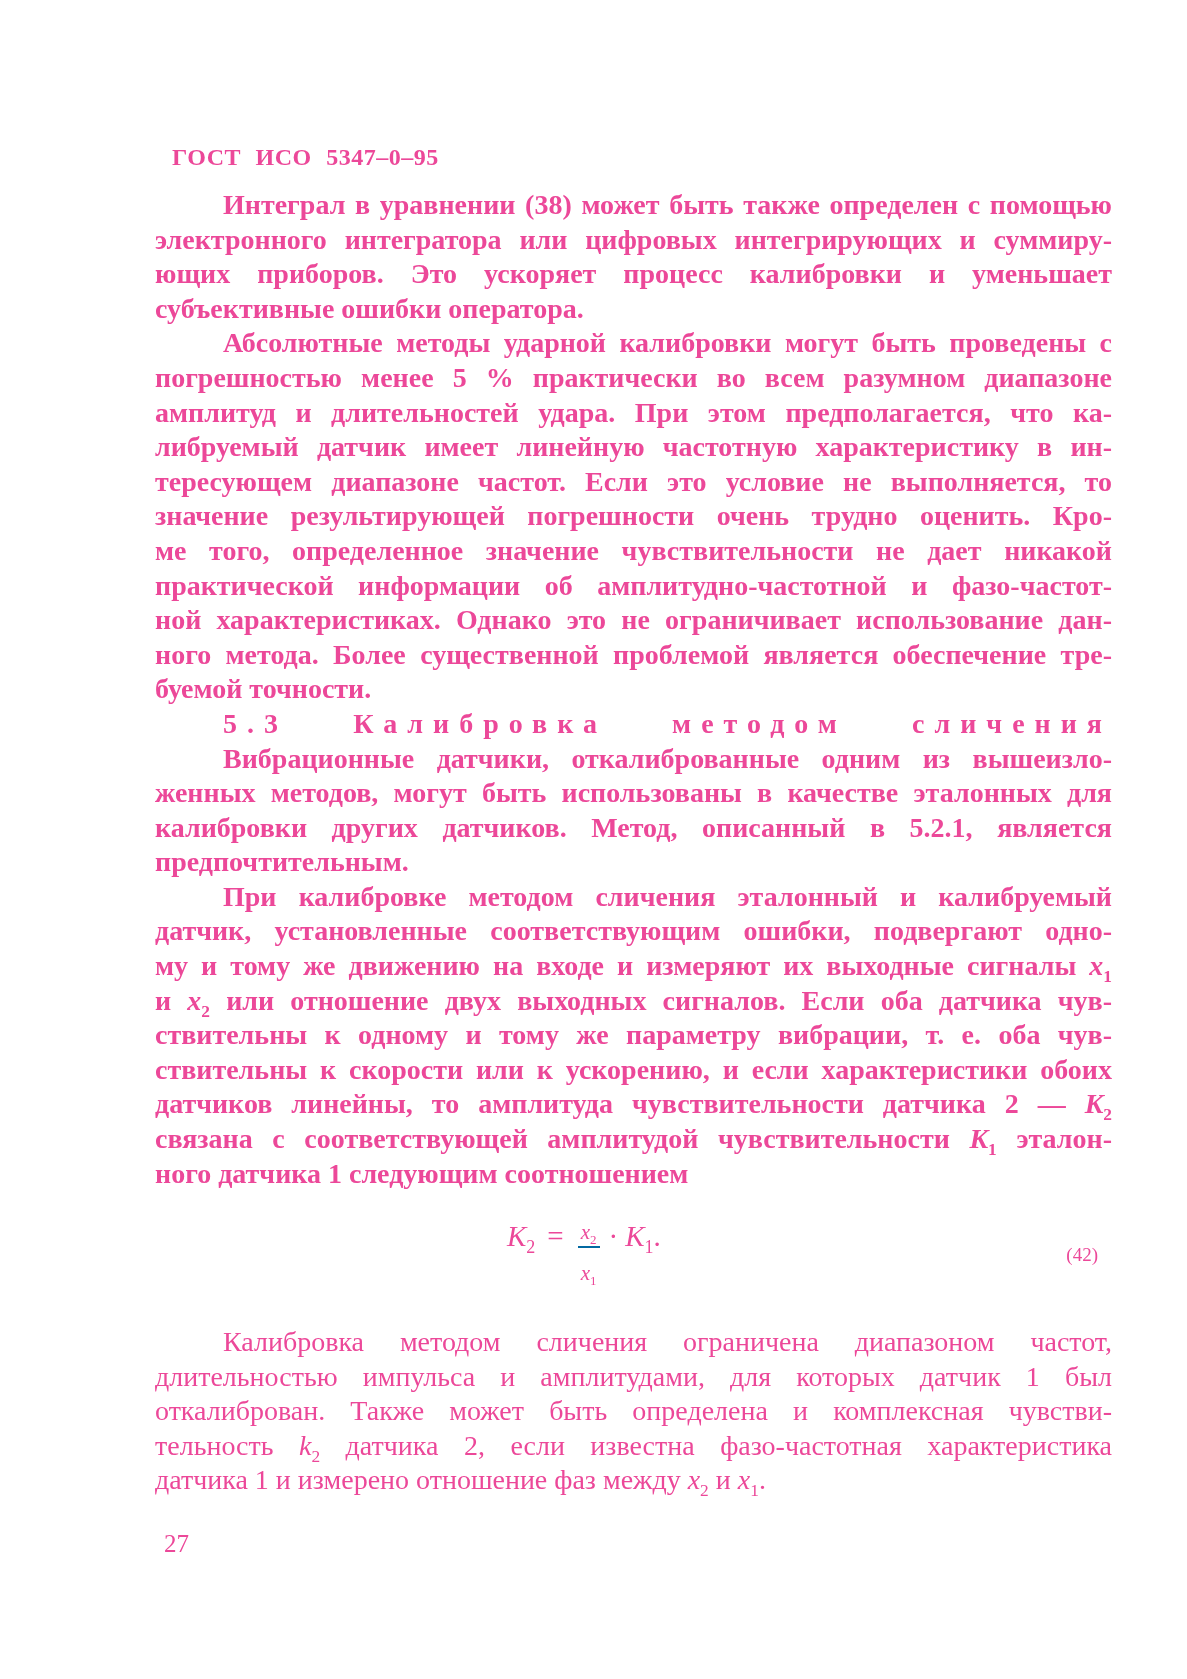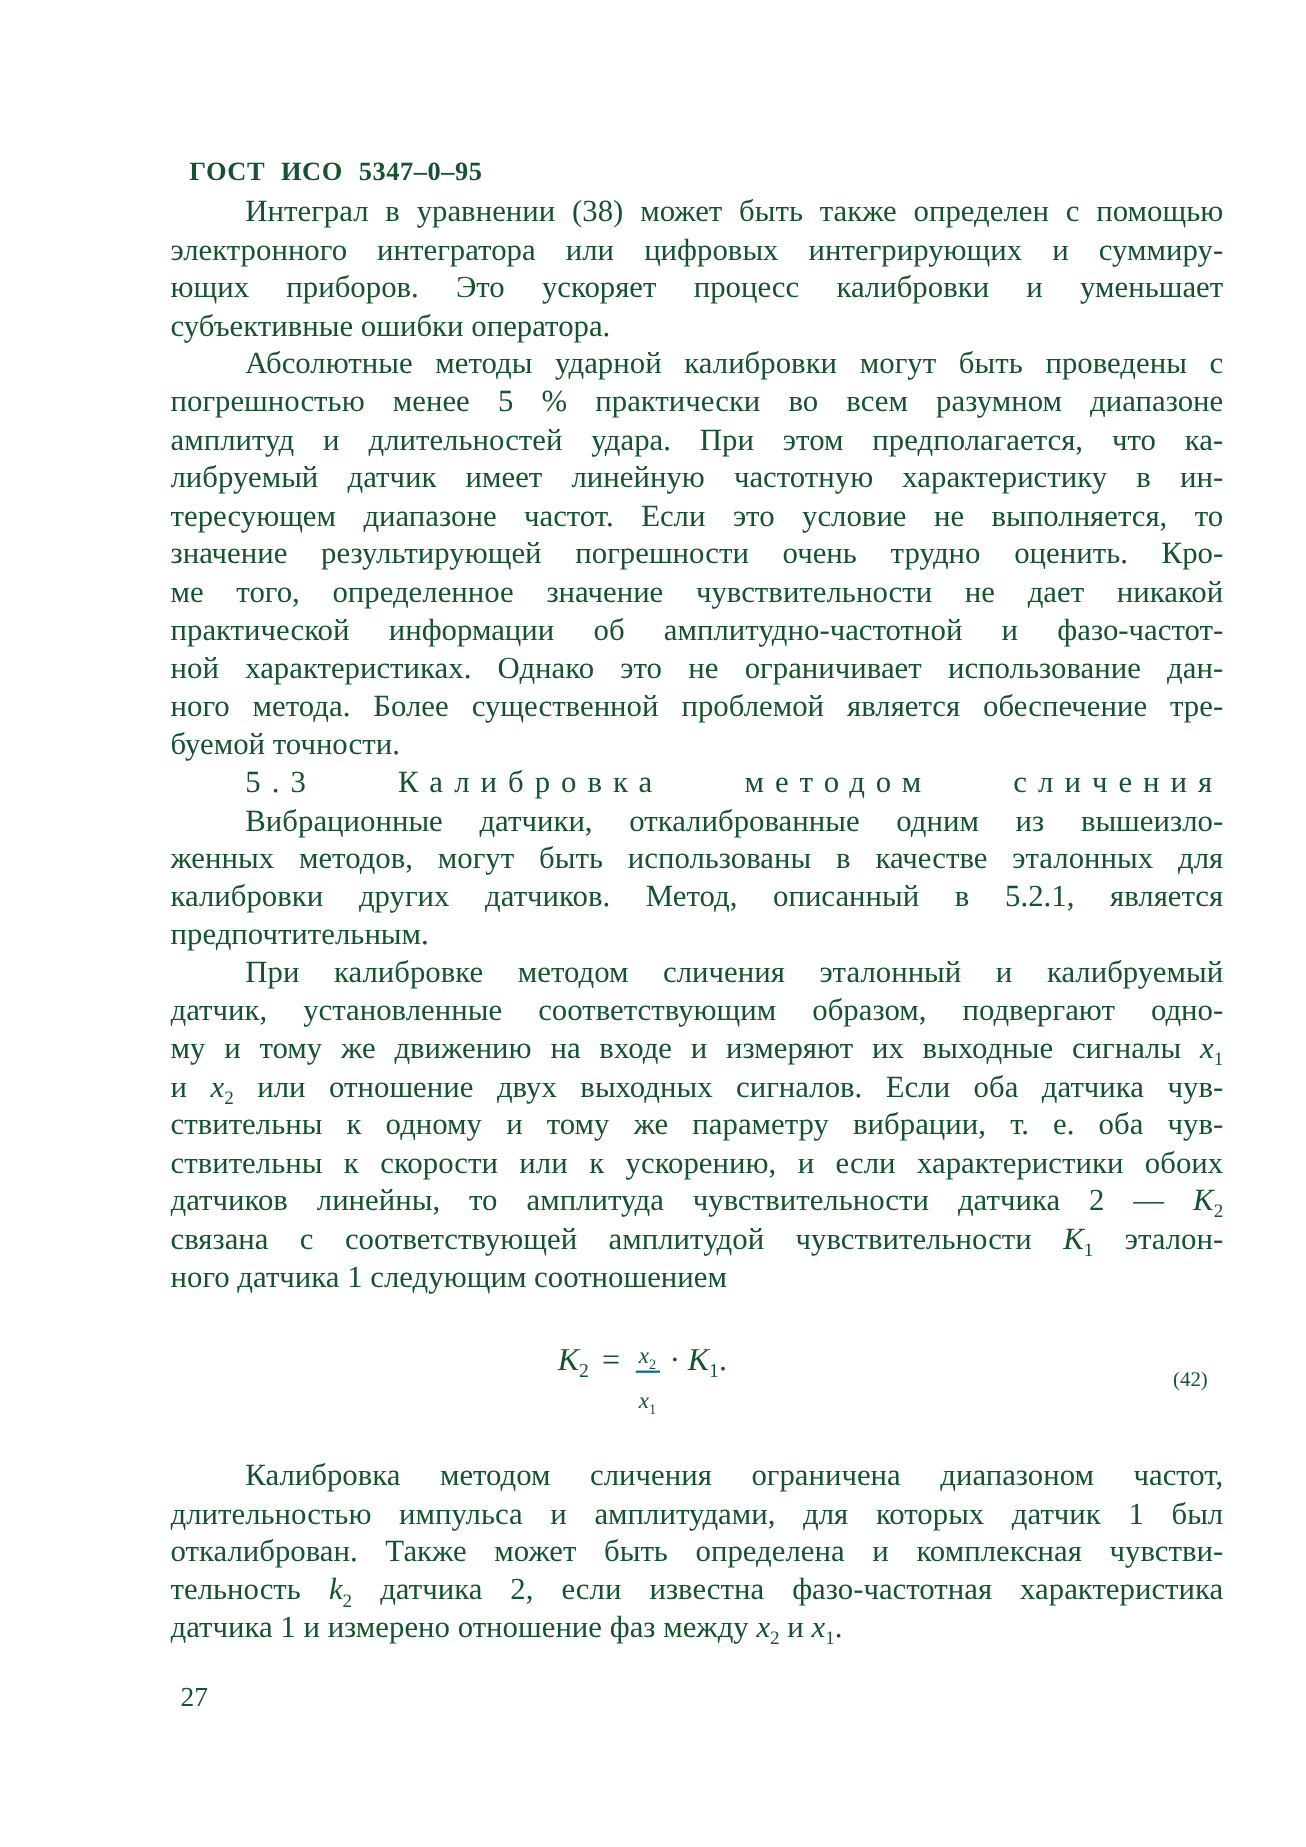"ГОСТ ИСО 5347–0–95" .page { color: #14532d -> #ec4899 }
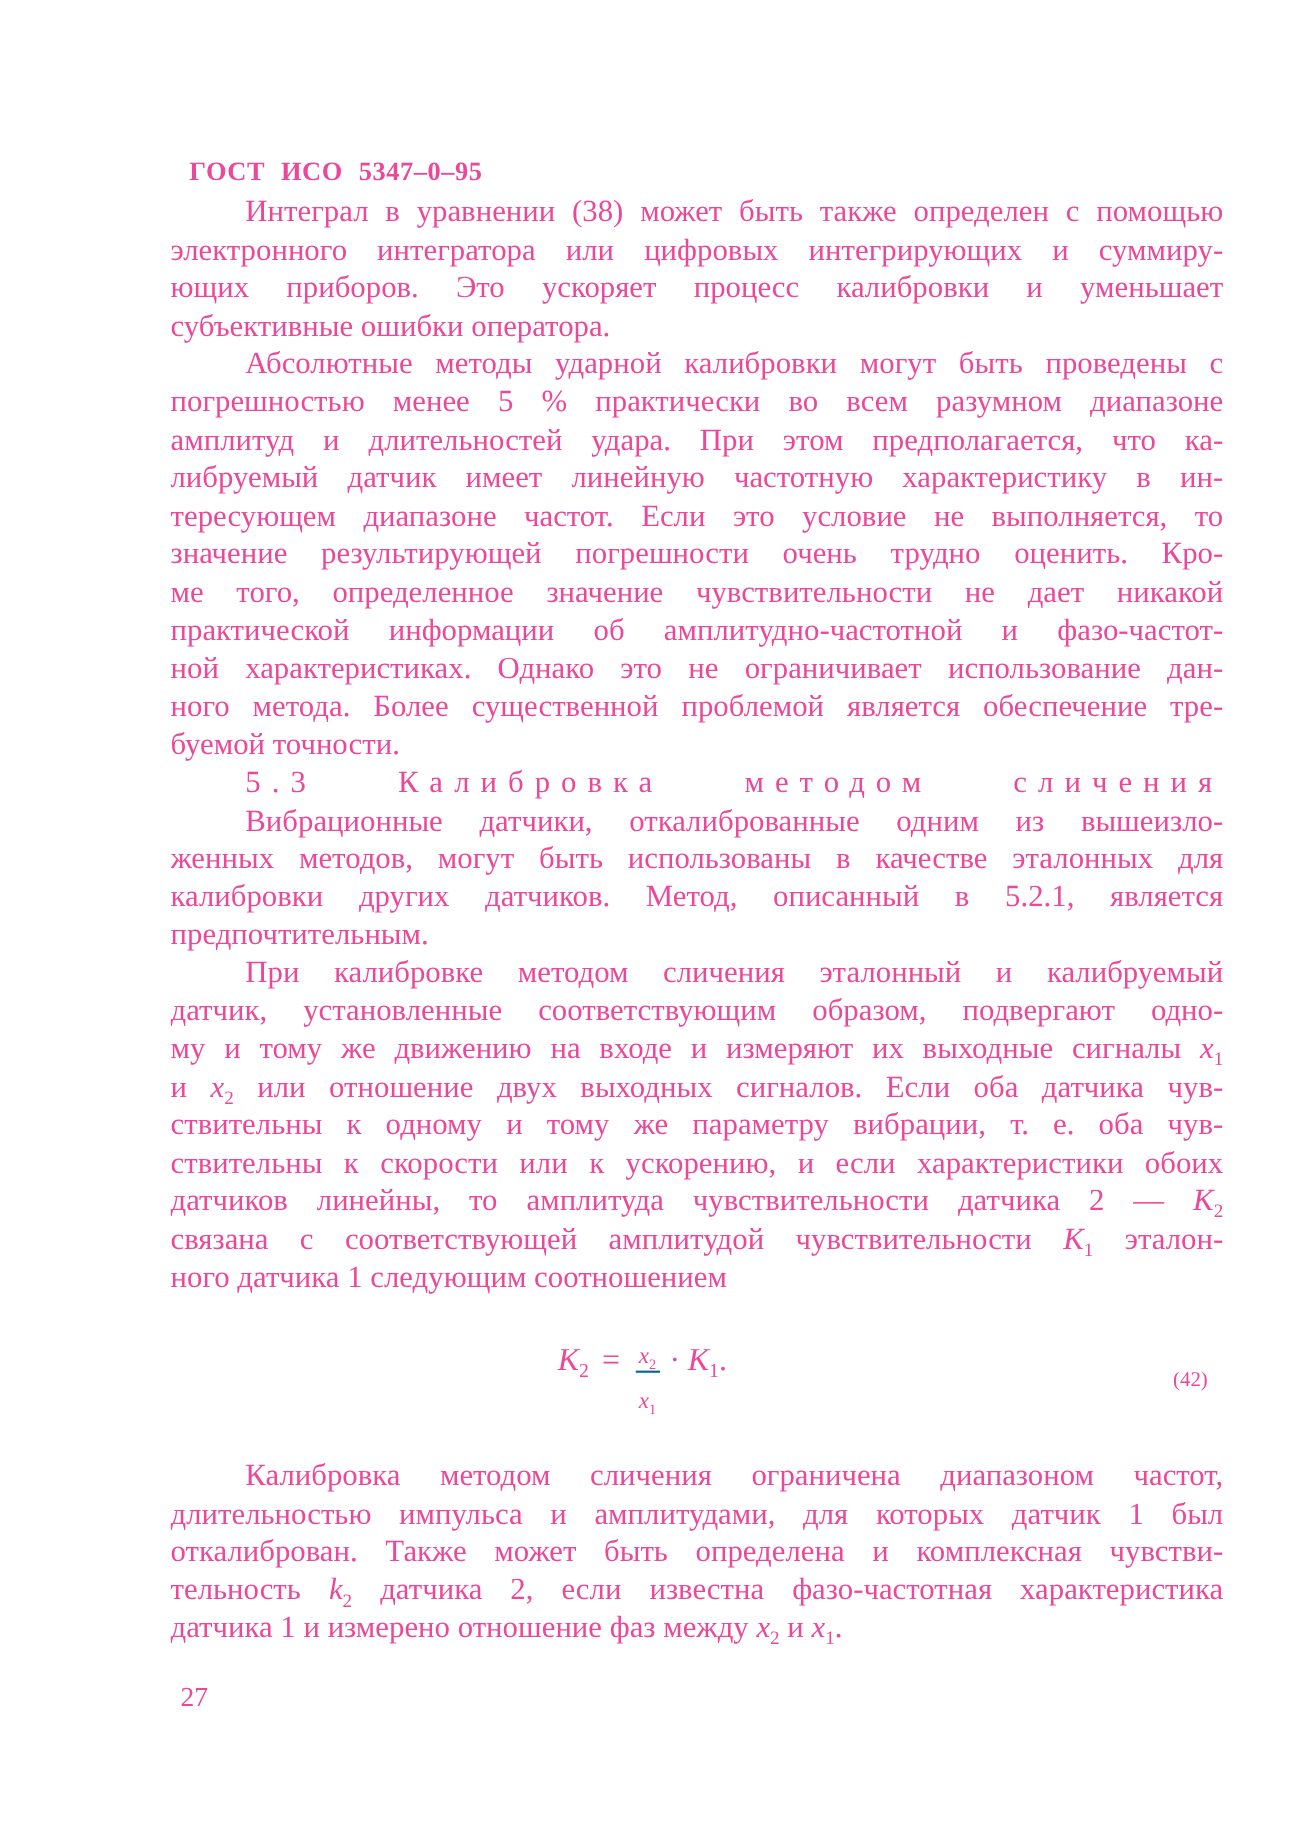"Интеграл в уравнении (38) может" .block-a { font-weight: none -> bold; top: 176px -> 188px }
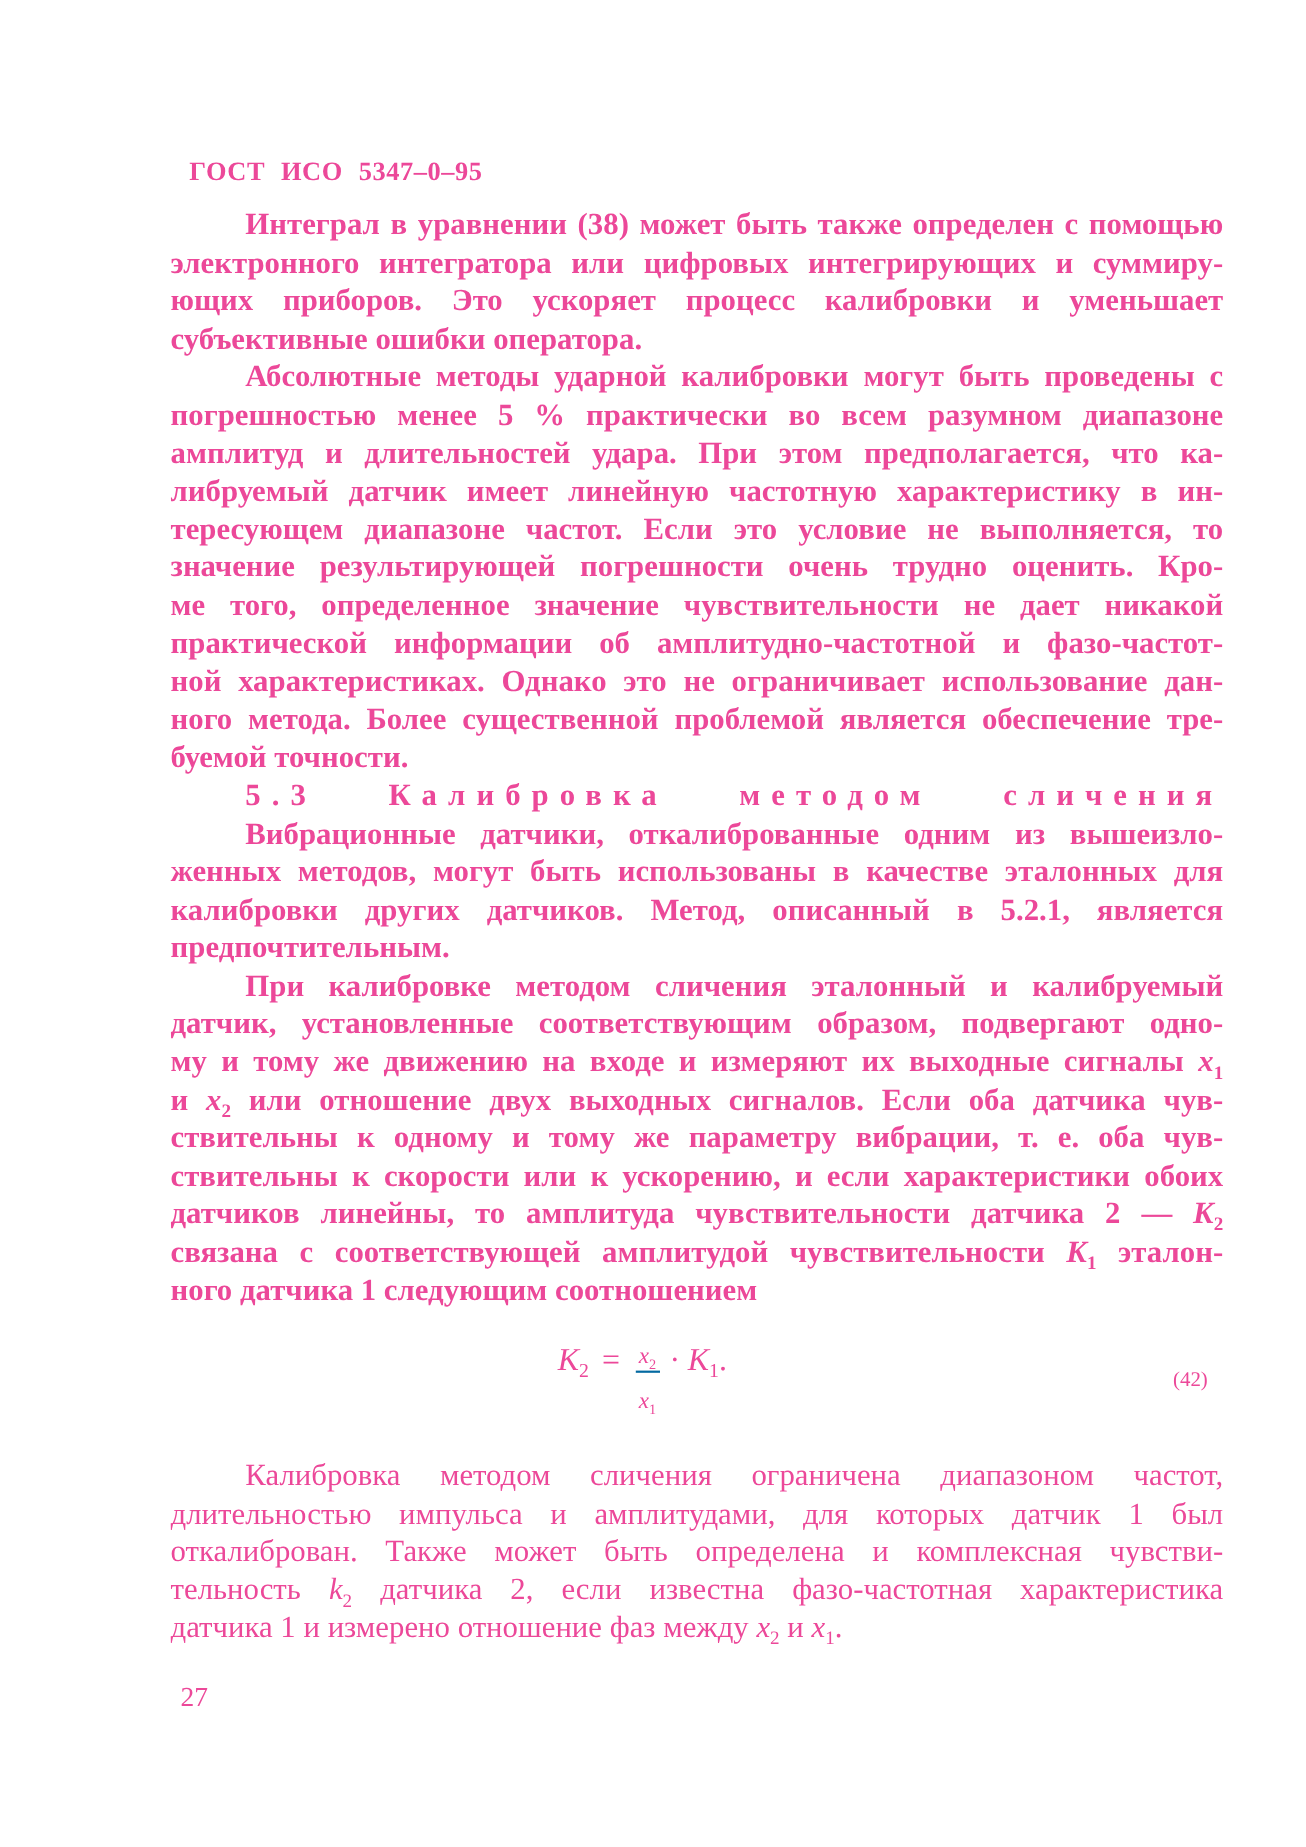"датчик, установленные соответствующим" div.line { text: образом -> ошибки }
